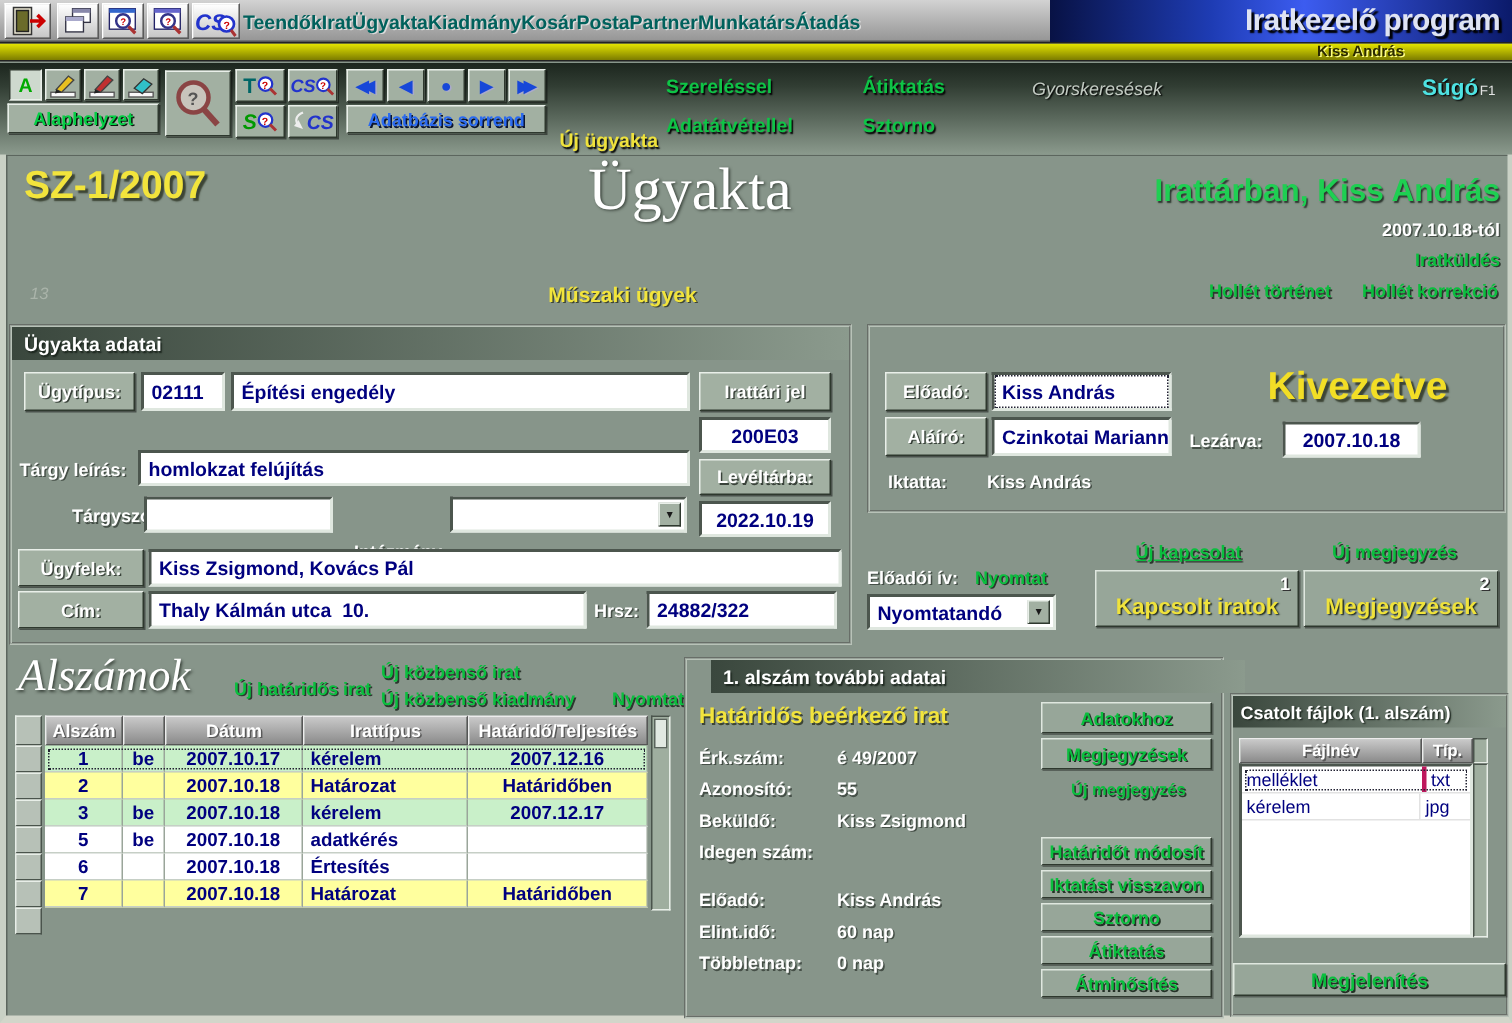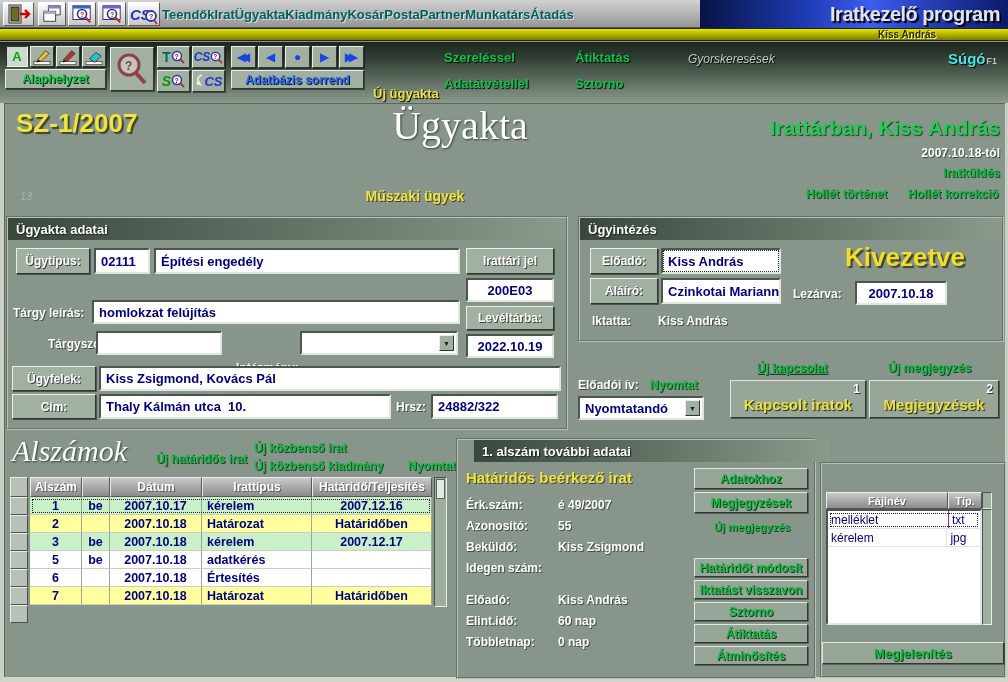"Ügyintézés" div.ptitle { html: <div> <span>Ügyintézés</span> </div> -> none }
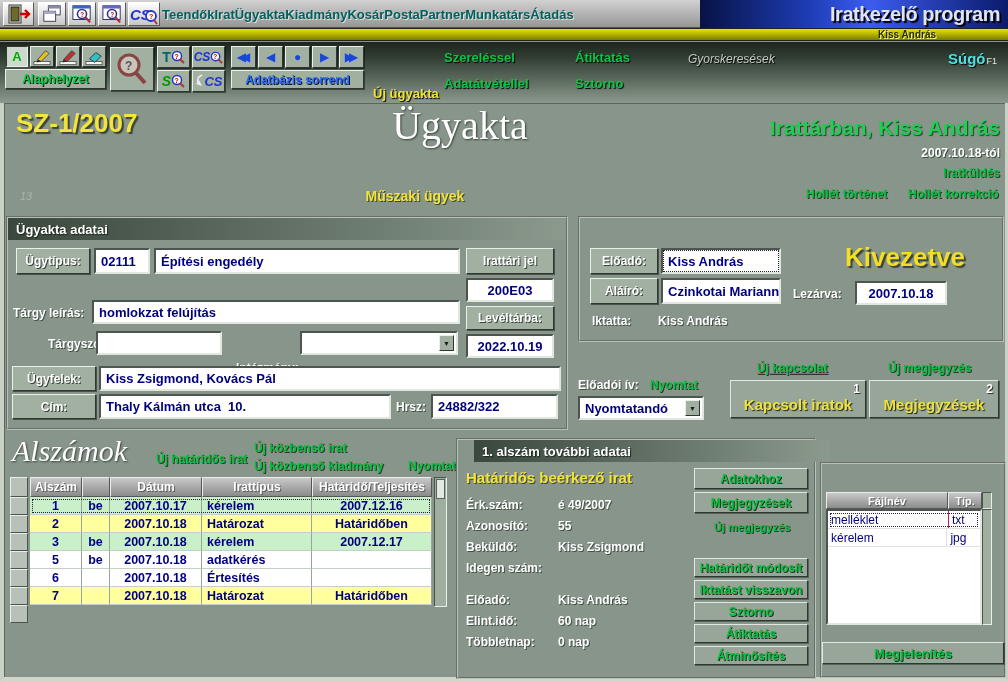"Csatolt fájlok (1. alszám)" div.ptitle { html: none -> <div> <span>Csatolt fájlok (1. alszám)</span> </div> }
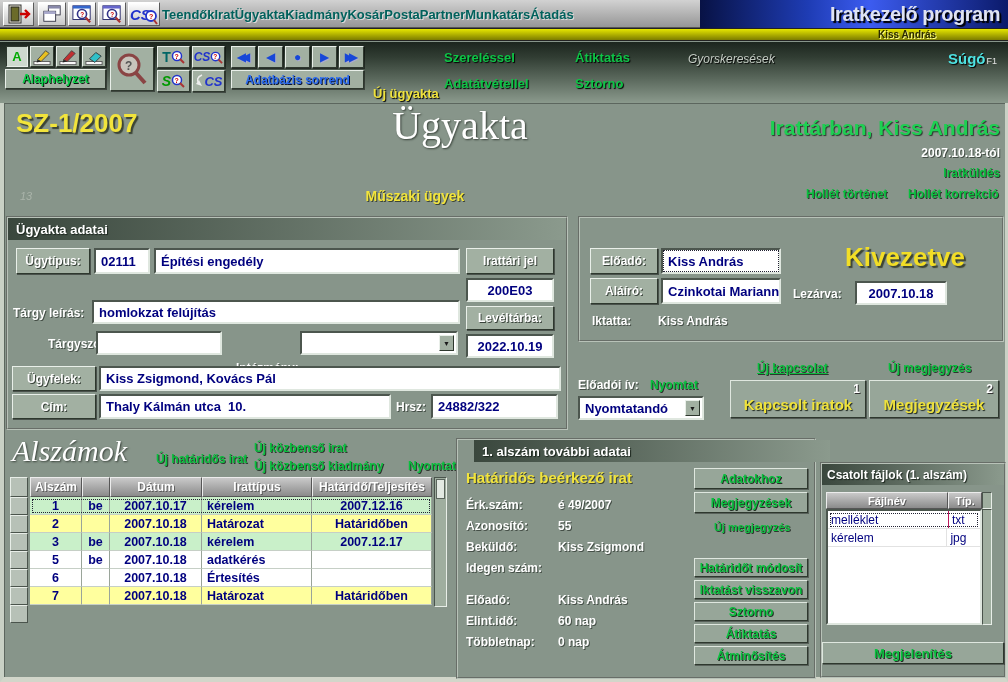"txt" div.fc { border-left: 1px solid #be185d -> 3px solid #be185d }
